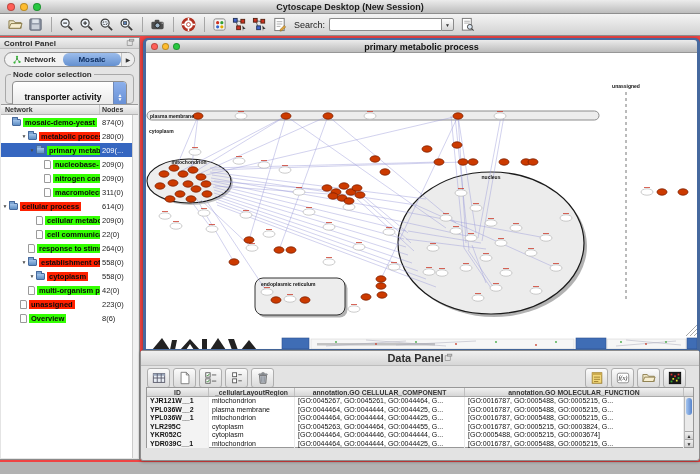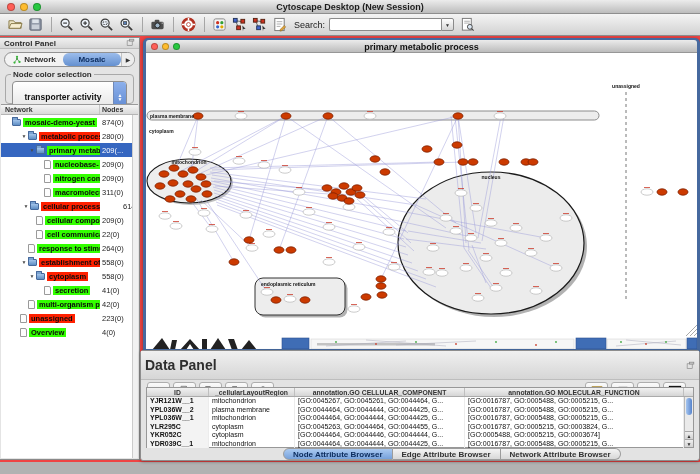"cellular process" div.tree-row { margin-left: 21px -> none }
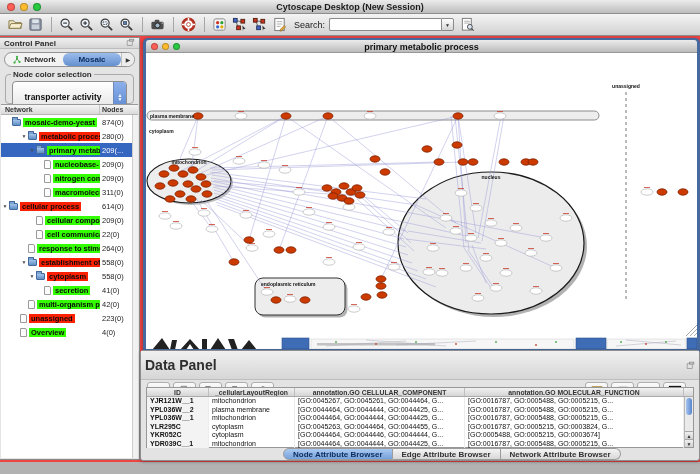"cellular compo" span.tlabel { text: compo -> metabo }
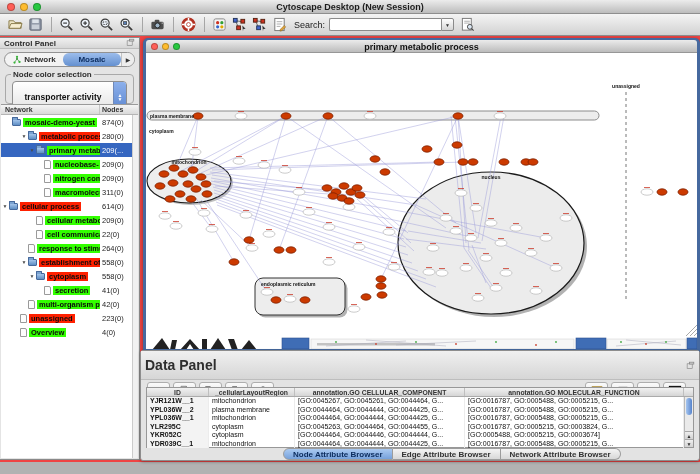"secretion" div.tree-row { html: <div> <span></span> <span></span> <span>secretion</span> <span>41(0)</span> </div> -> none }
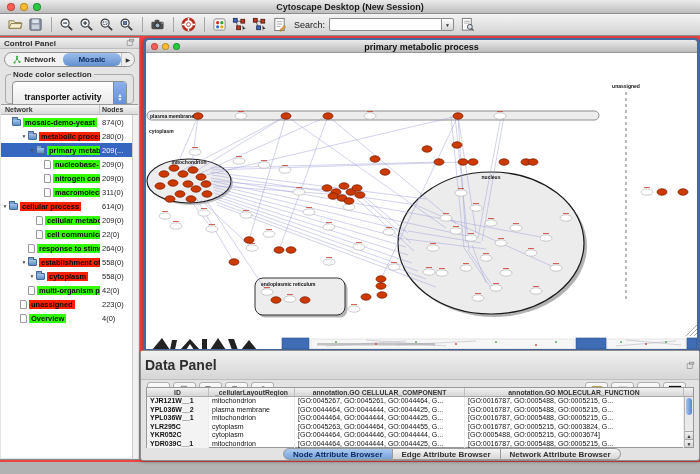"4(0)" span.tcount { text: 4(0 -> 8(6 }
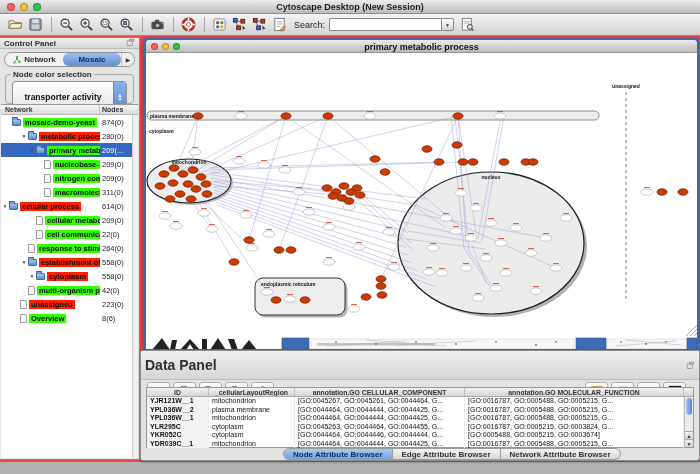"Data Panel" .dp-title { font-size: 14px -> 11px; height: 29px -> 15px; justify-content: space-between -> center }
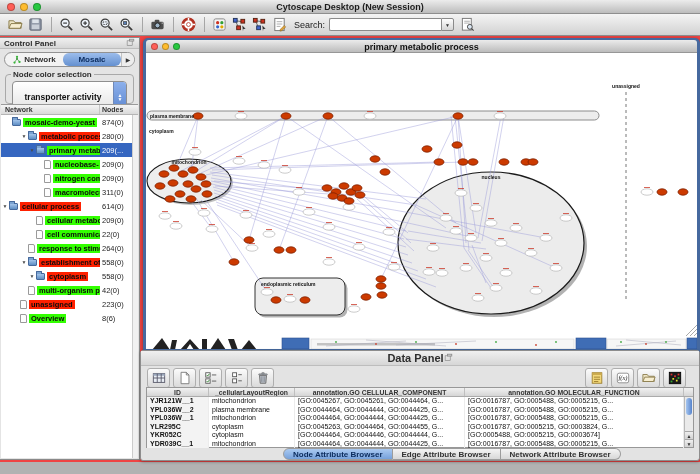"Node Attribute Browser" div.dp-tabs { html: <div> <span>Node Attribute Browser</span> <span>Edge Attribute Browser</span> <span>Network Attribute Browser</span> </div> -> none }
